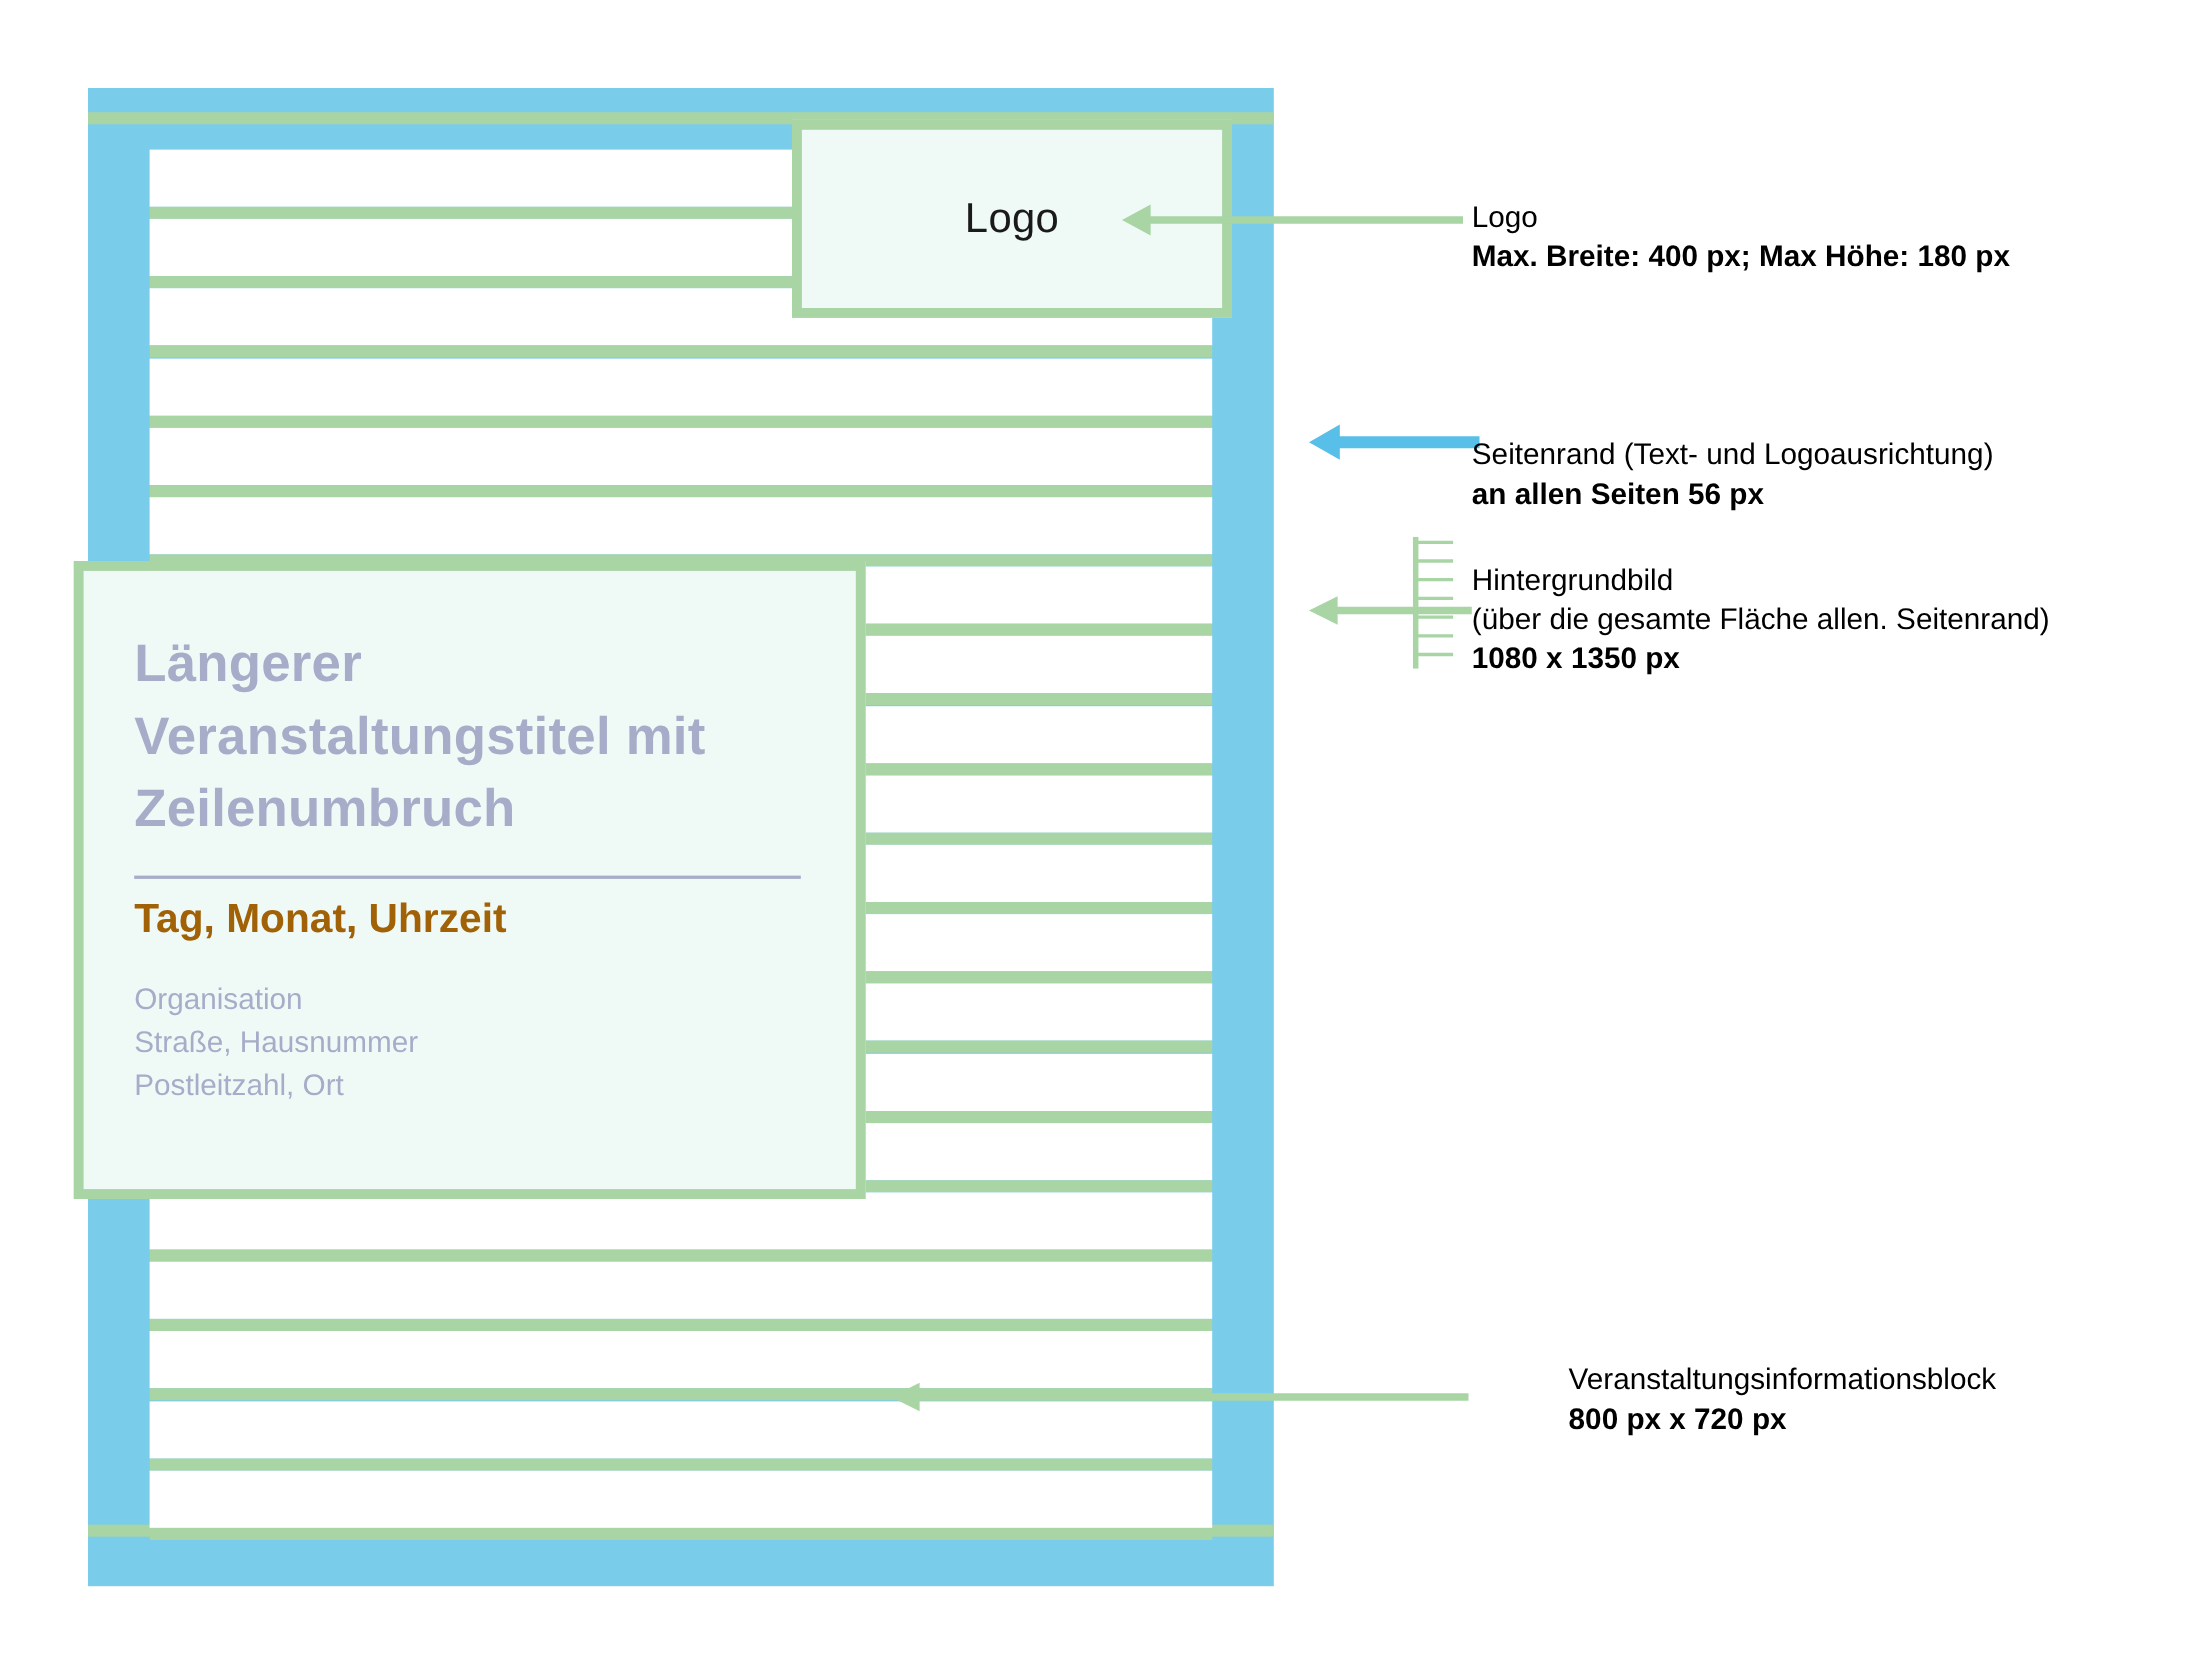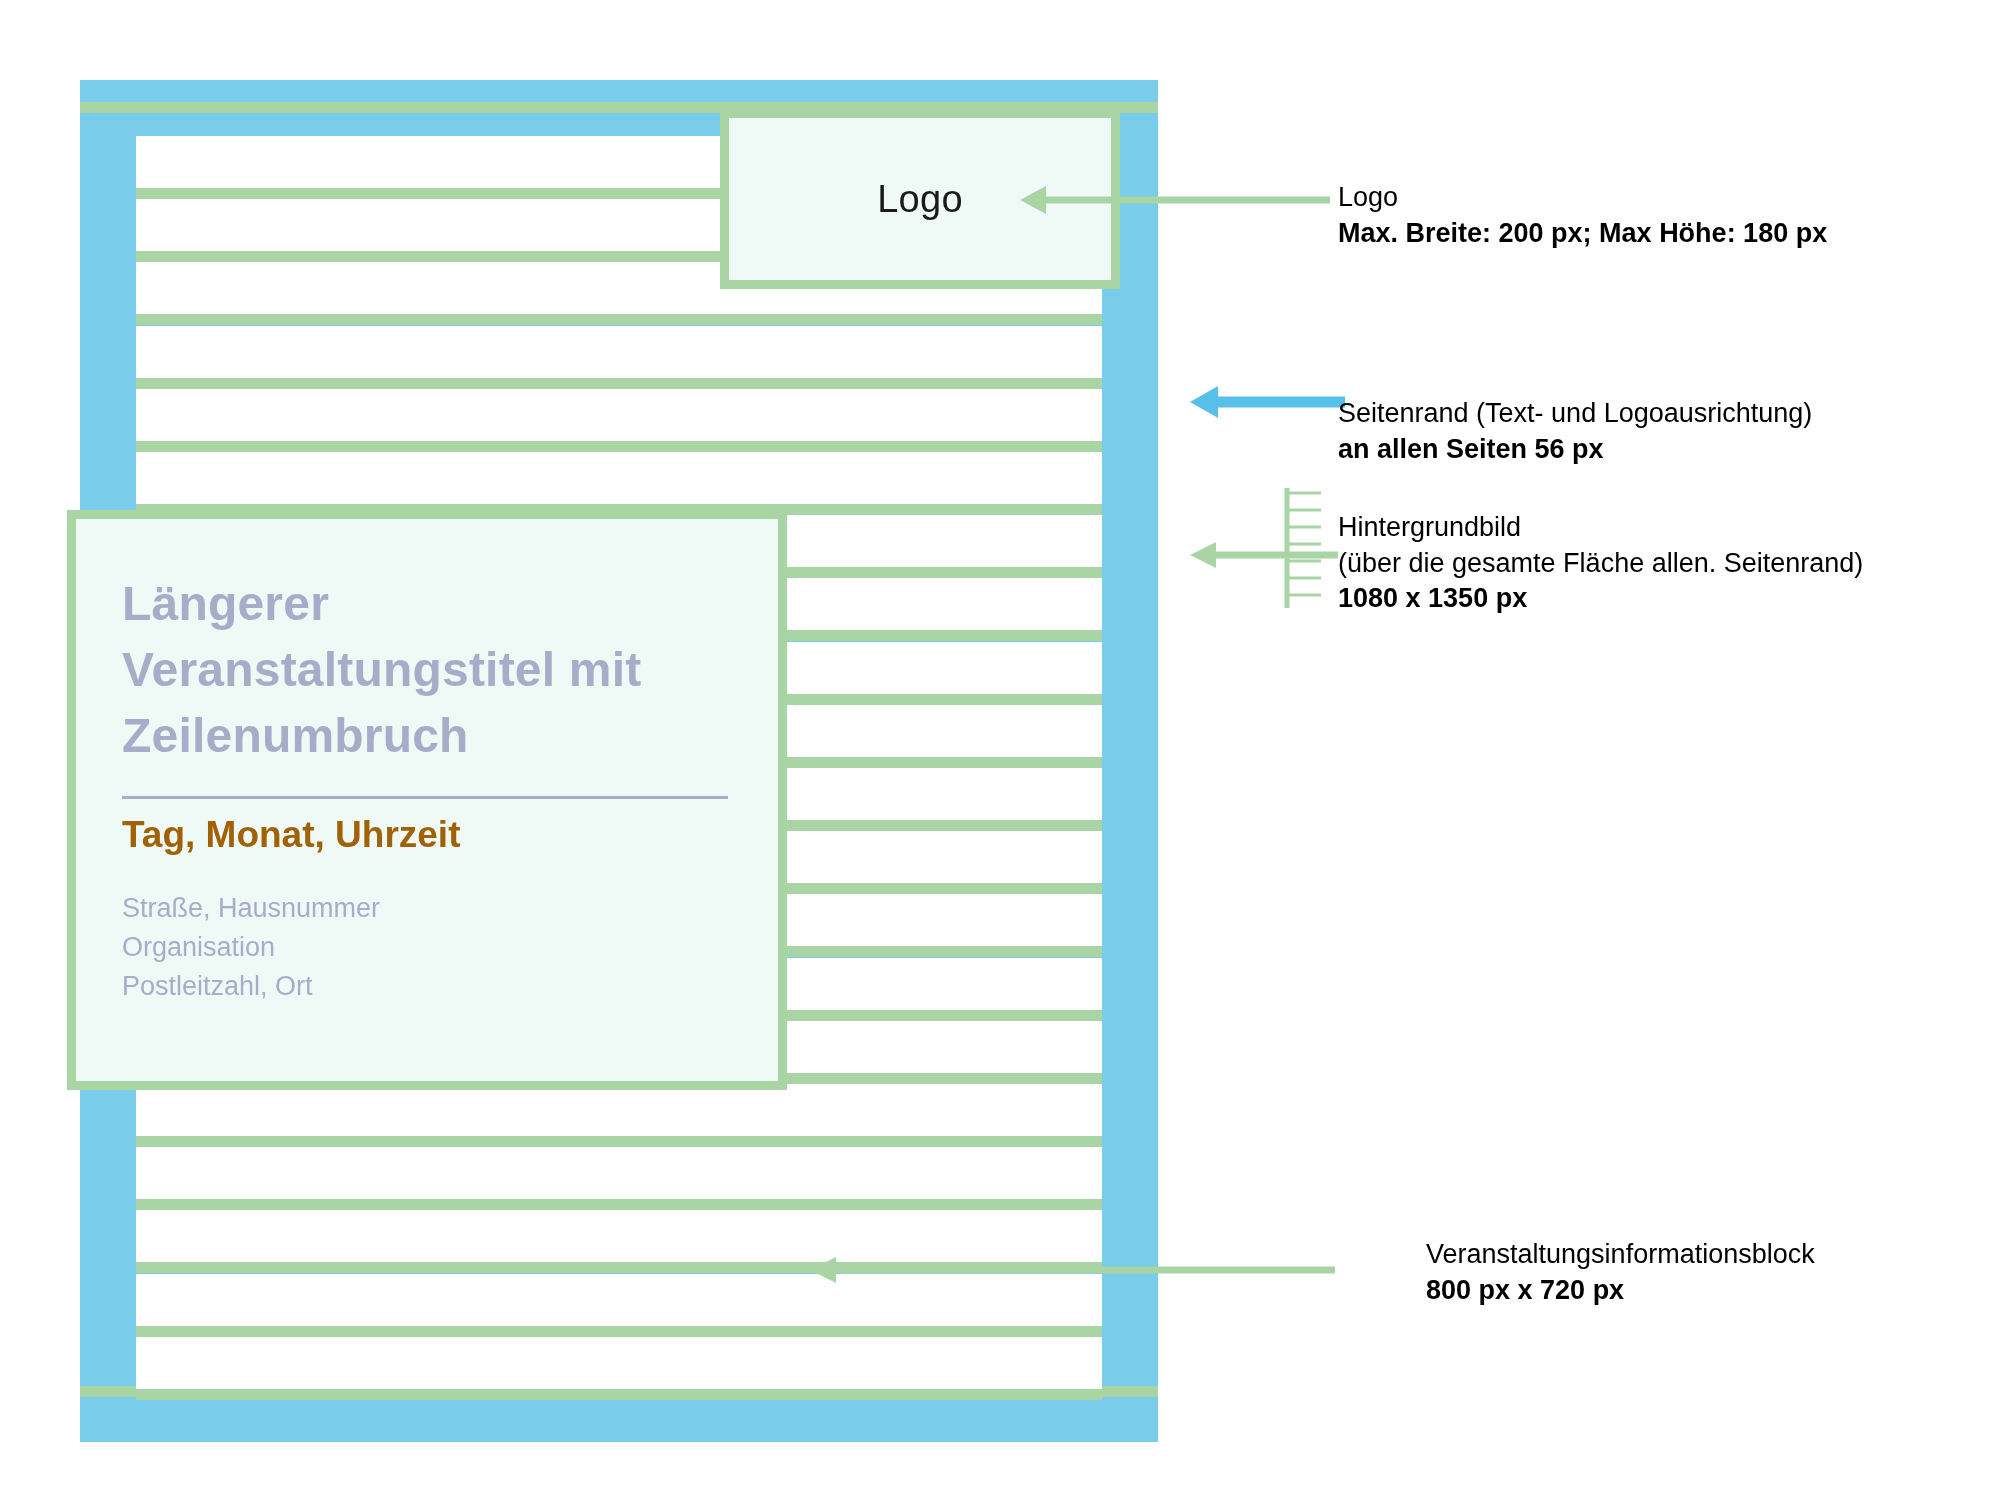"Max. Breite: 200 px; Max" div.l2 { text: 200 -> 400 }
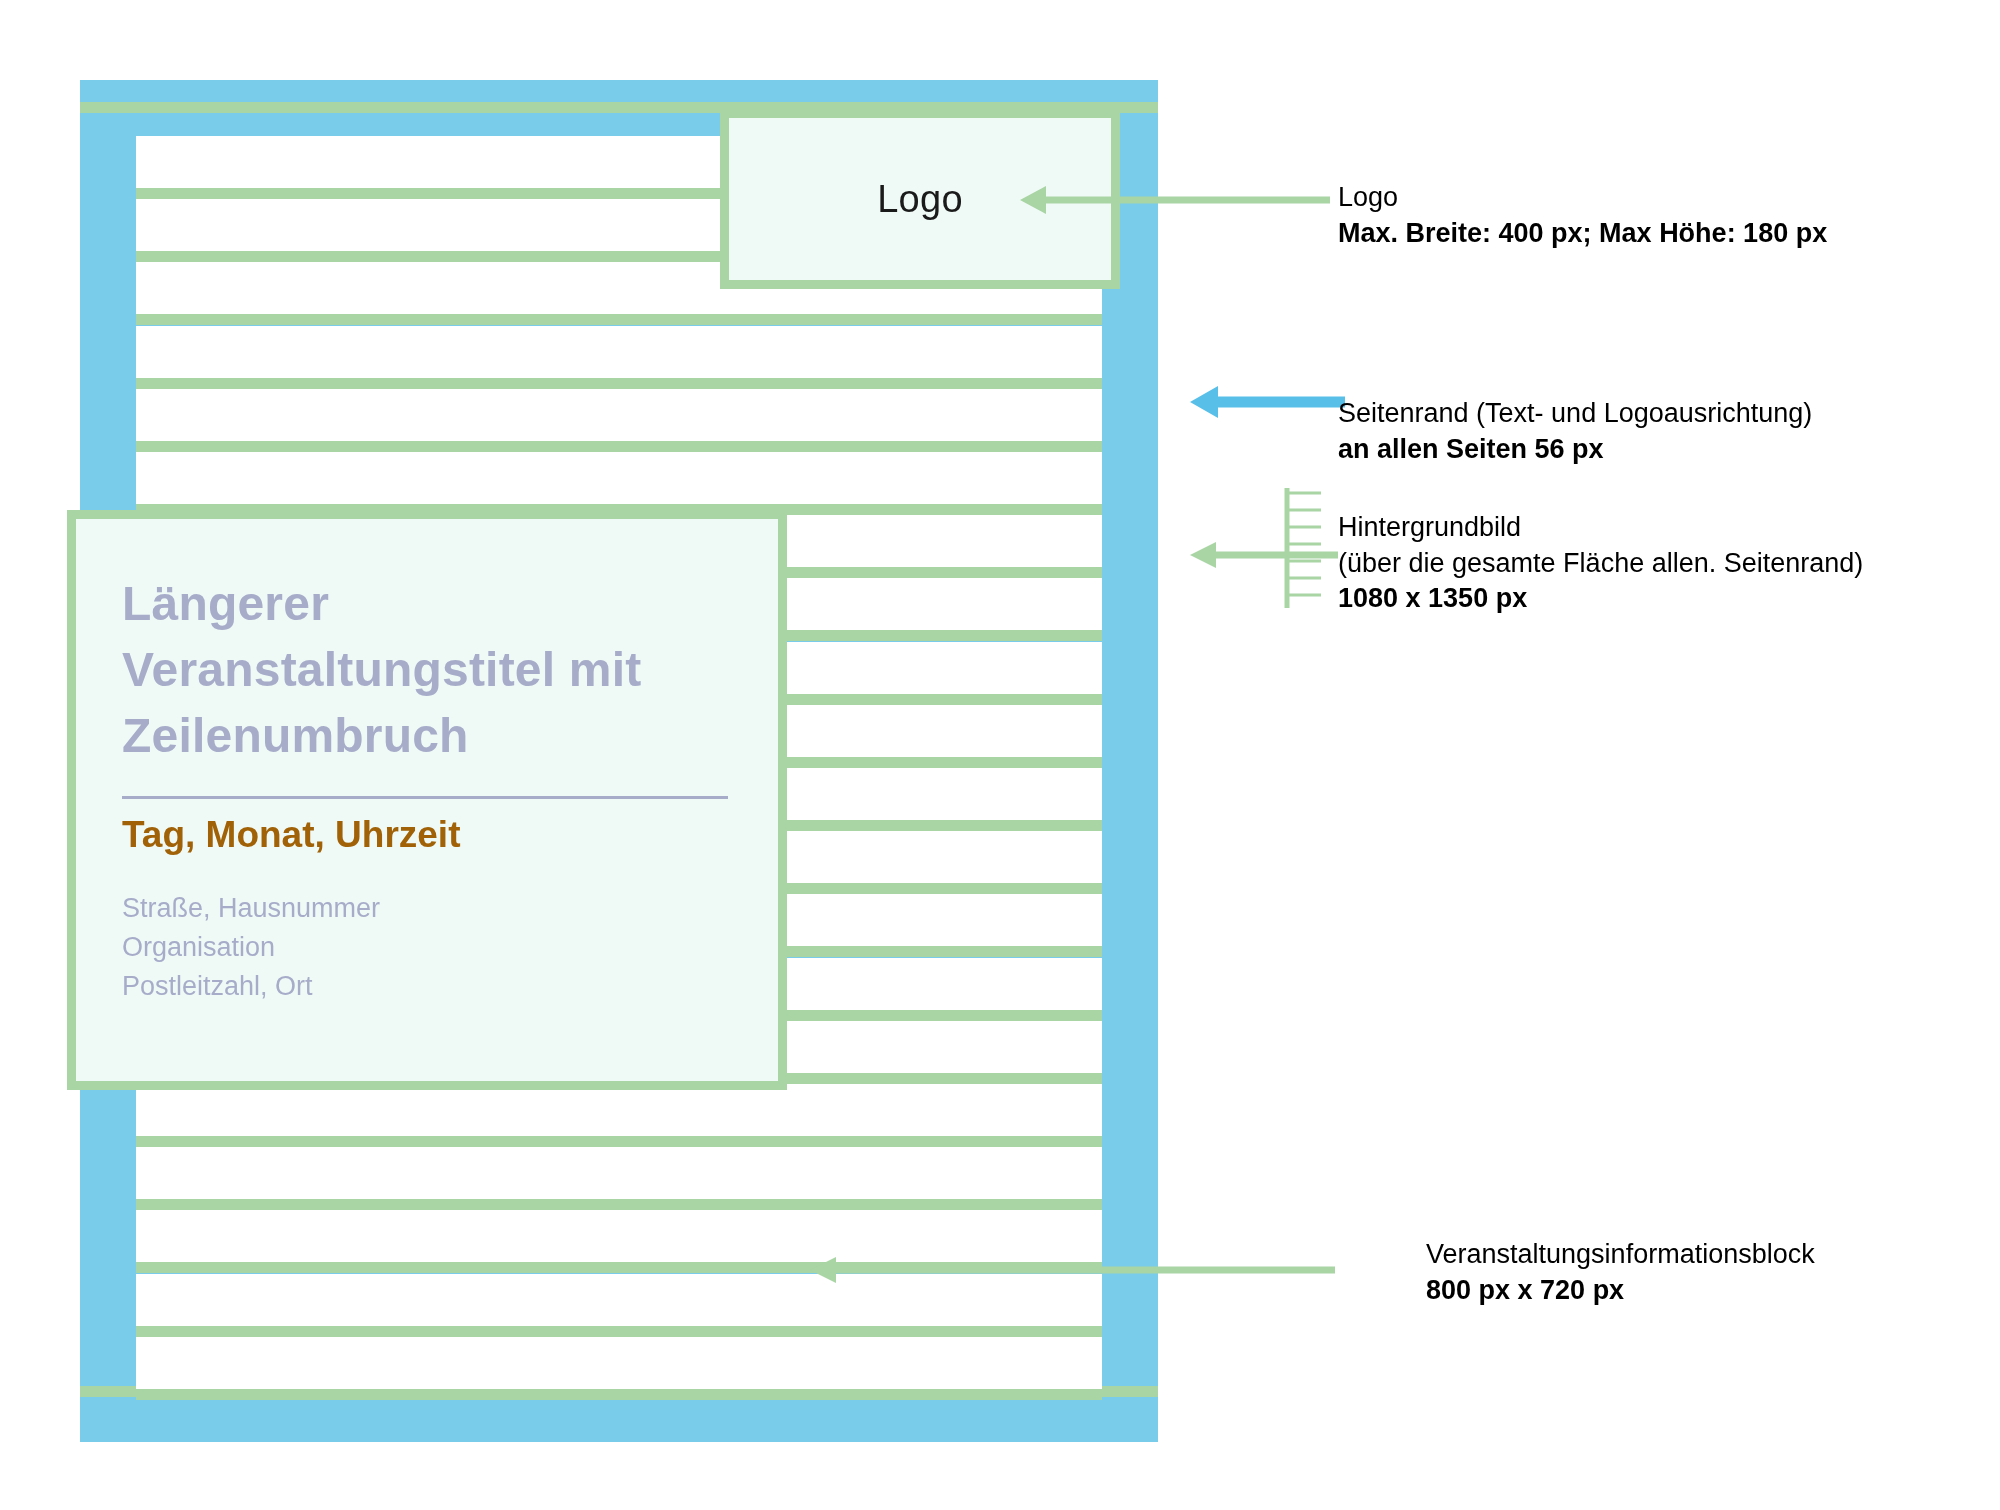"Straße, Hausnummer" div { order: before "Organisation" -> after "Organisation" }
